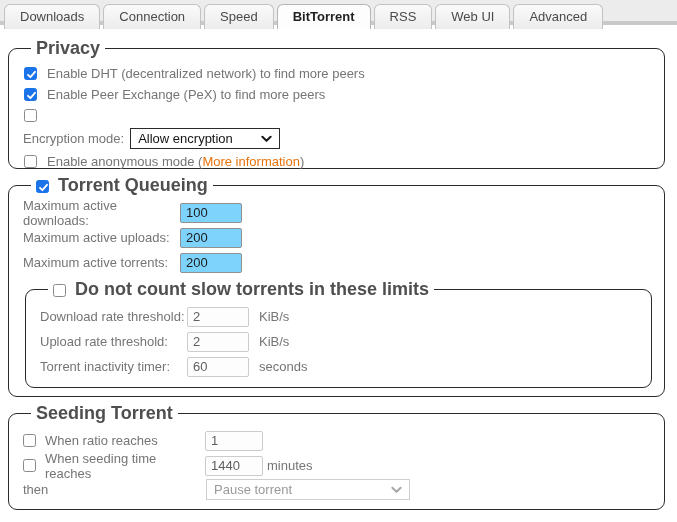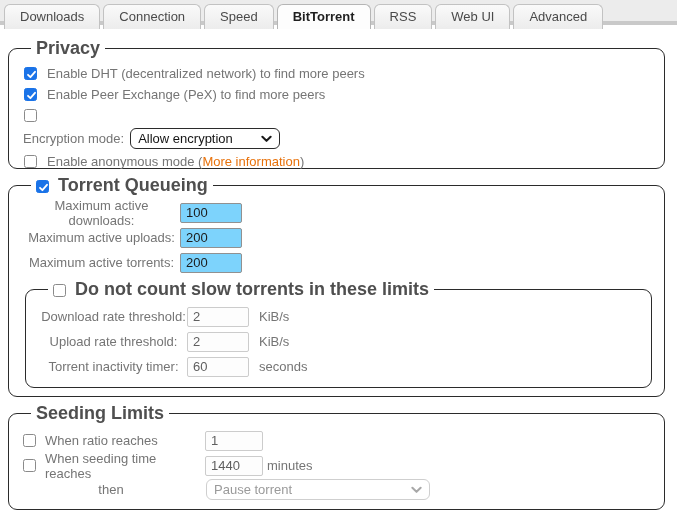"Allow encryption" .select { border-radius: 6px -> 0 }
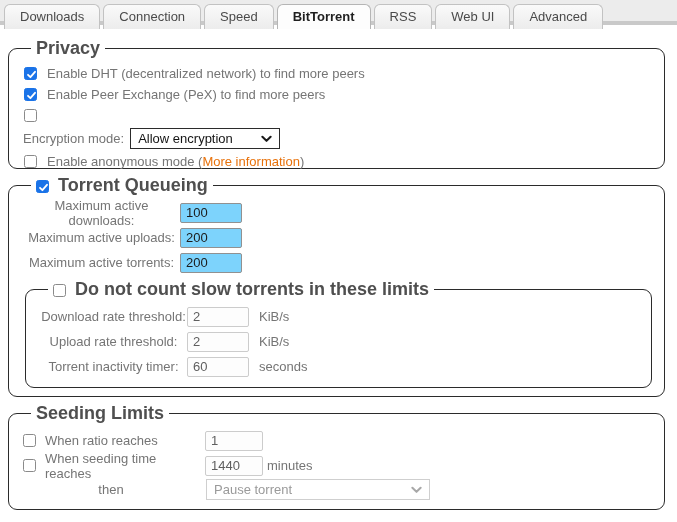"Maximum active downloads:" .formrow .flabel { text-align: center -> none }
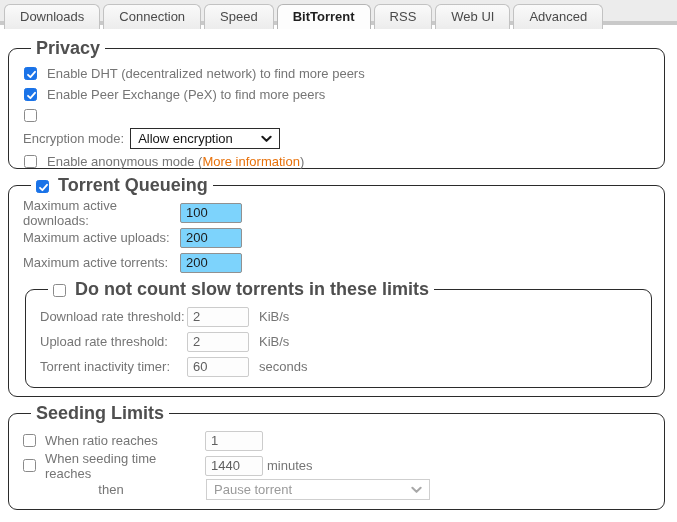"Seeding Limits" legend { text: Limits -> Torrent }
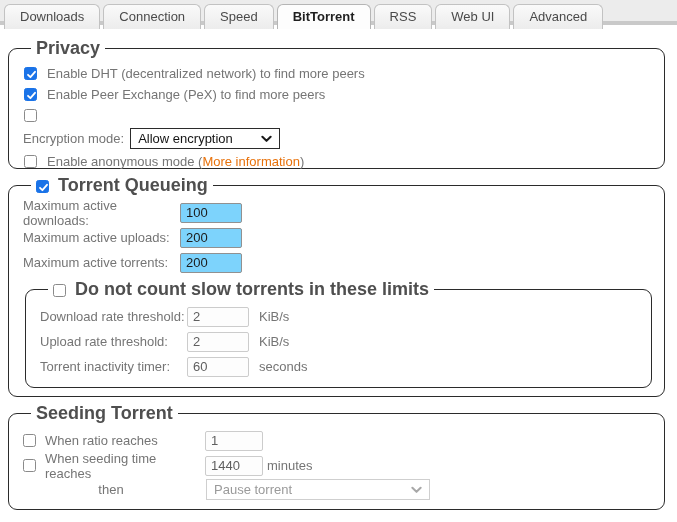"then" .then-label { text-align: center -> left }
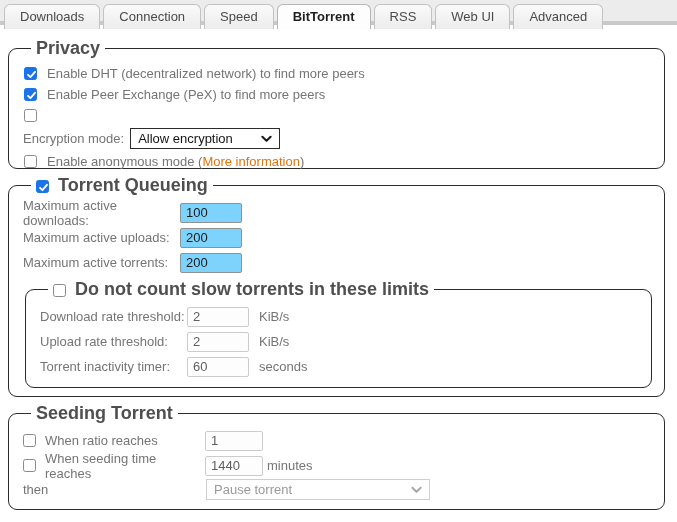"Pause torrent" .then-row .select { width: 224px -> 204px }
